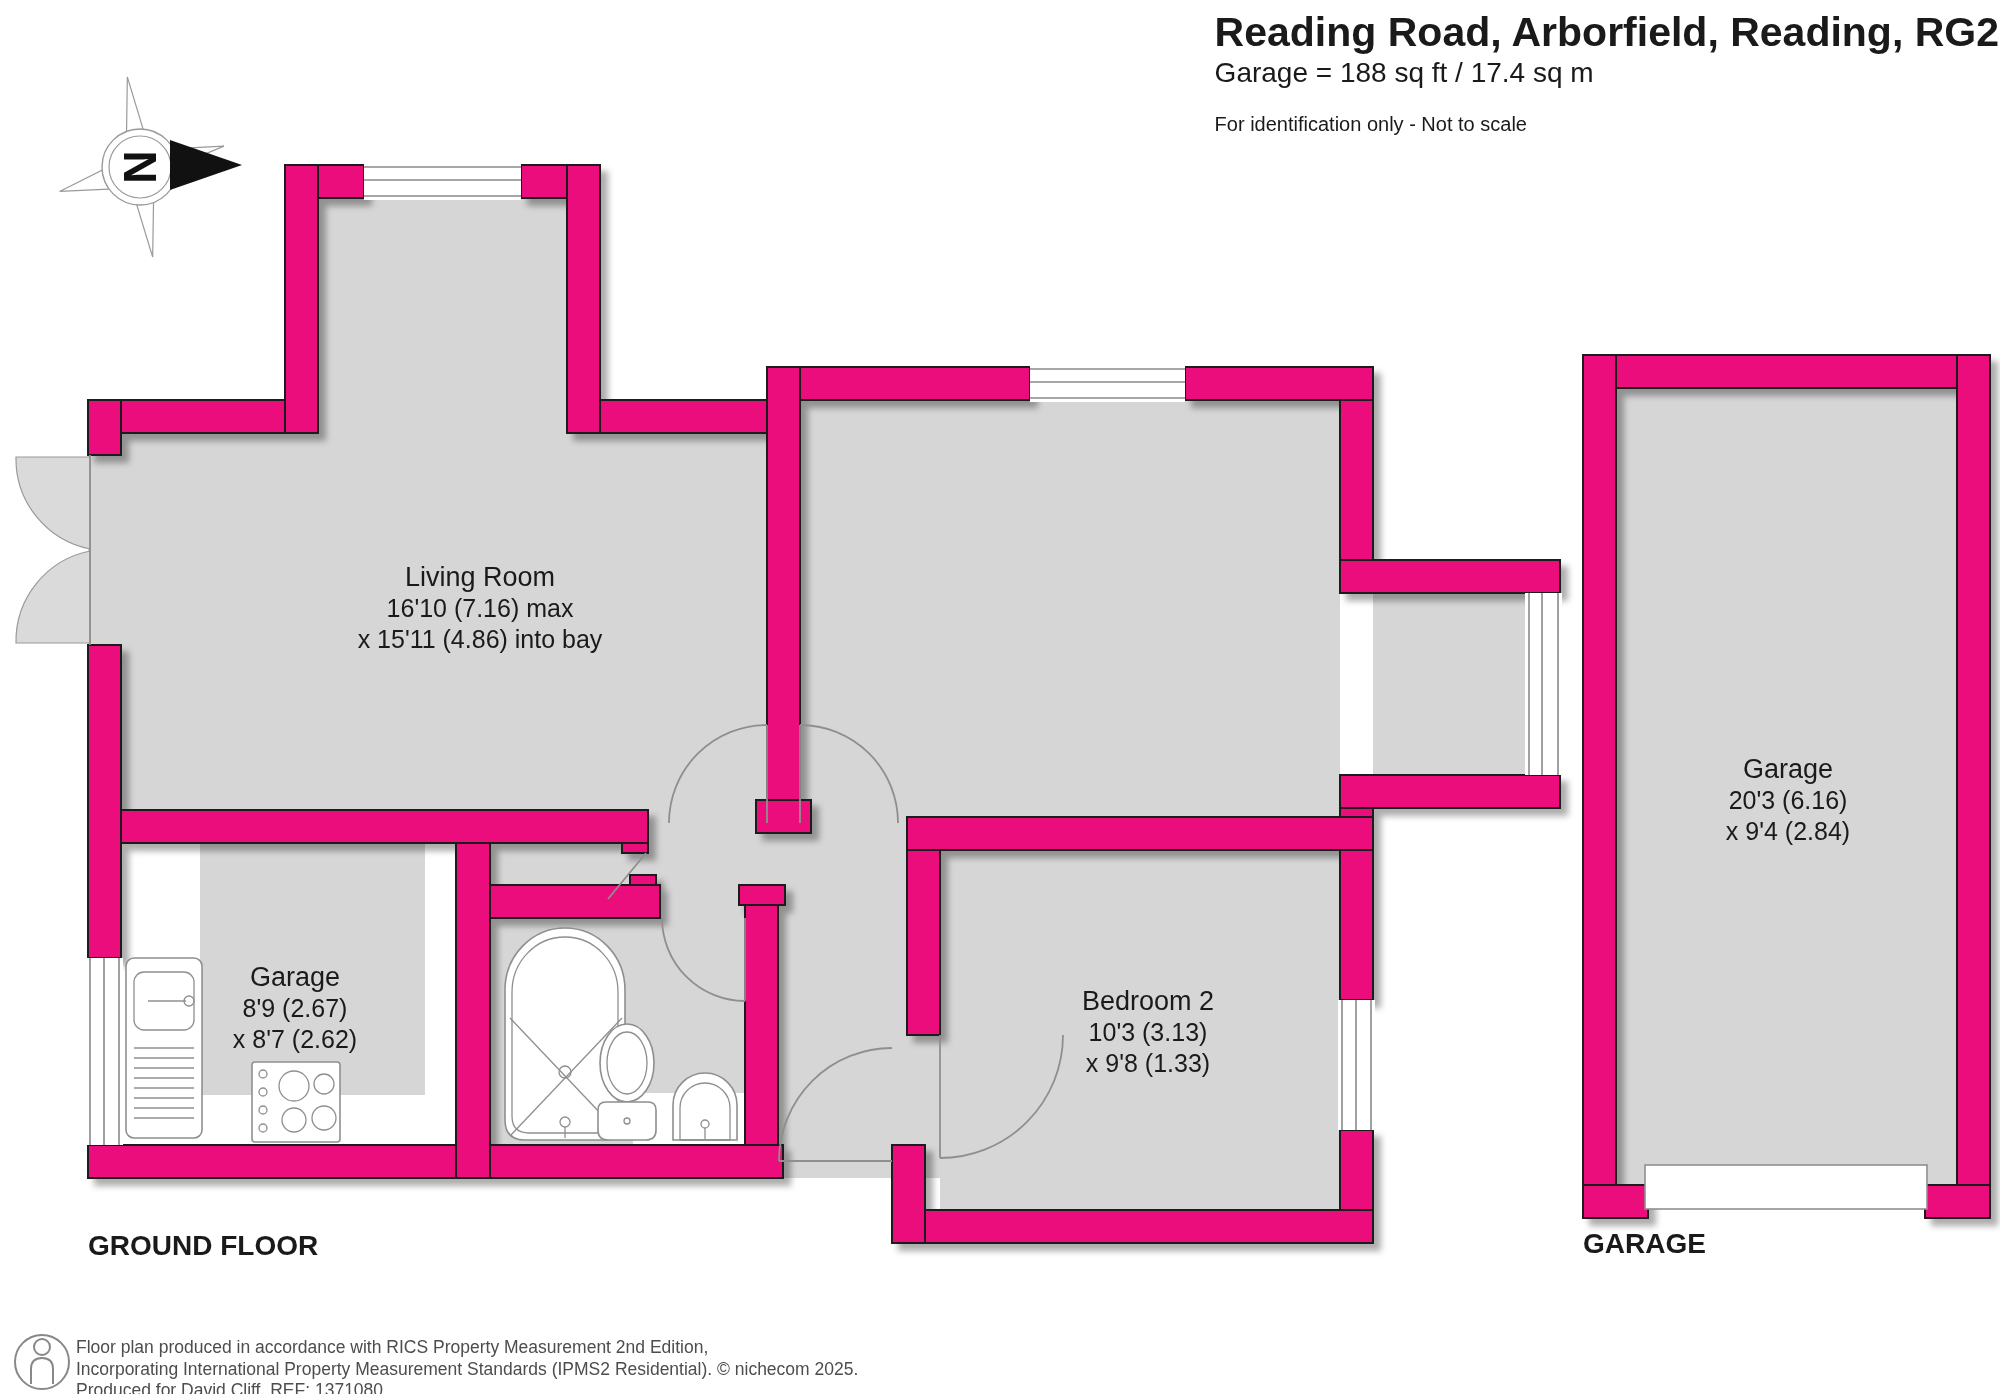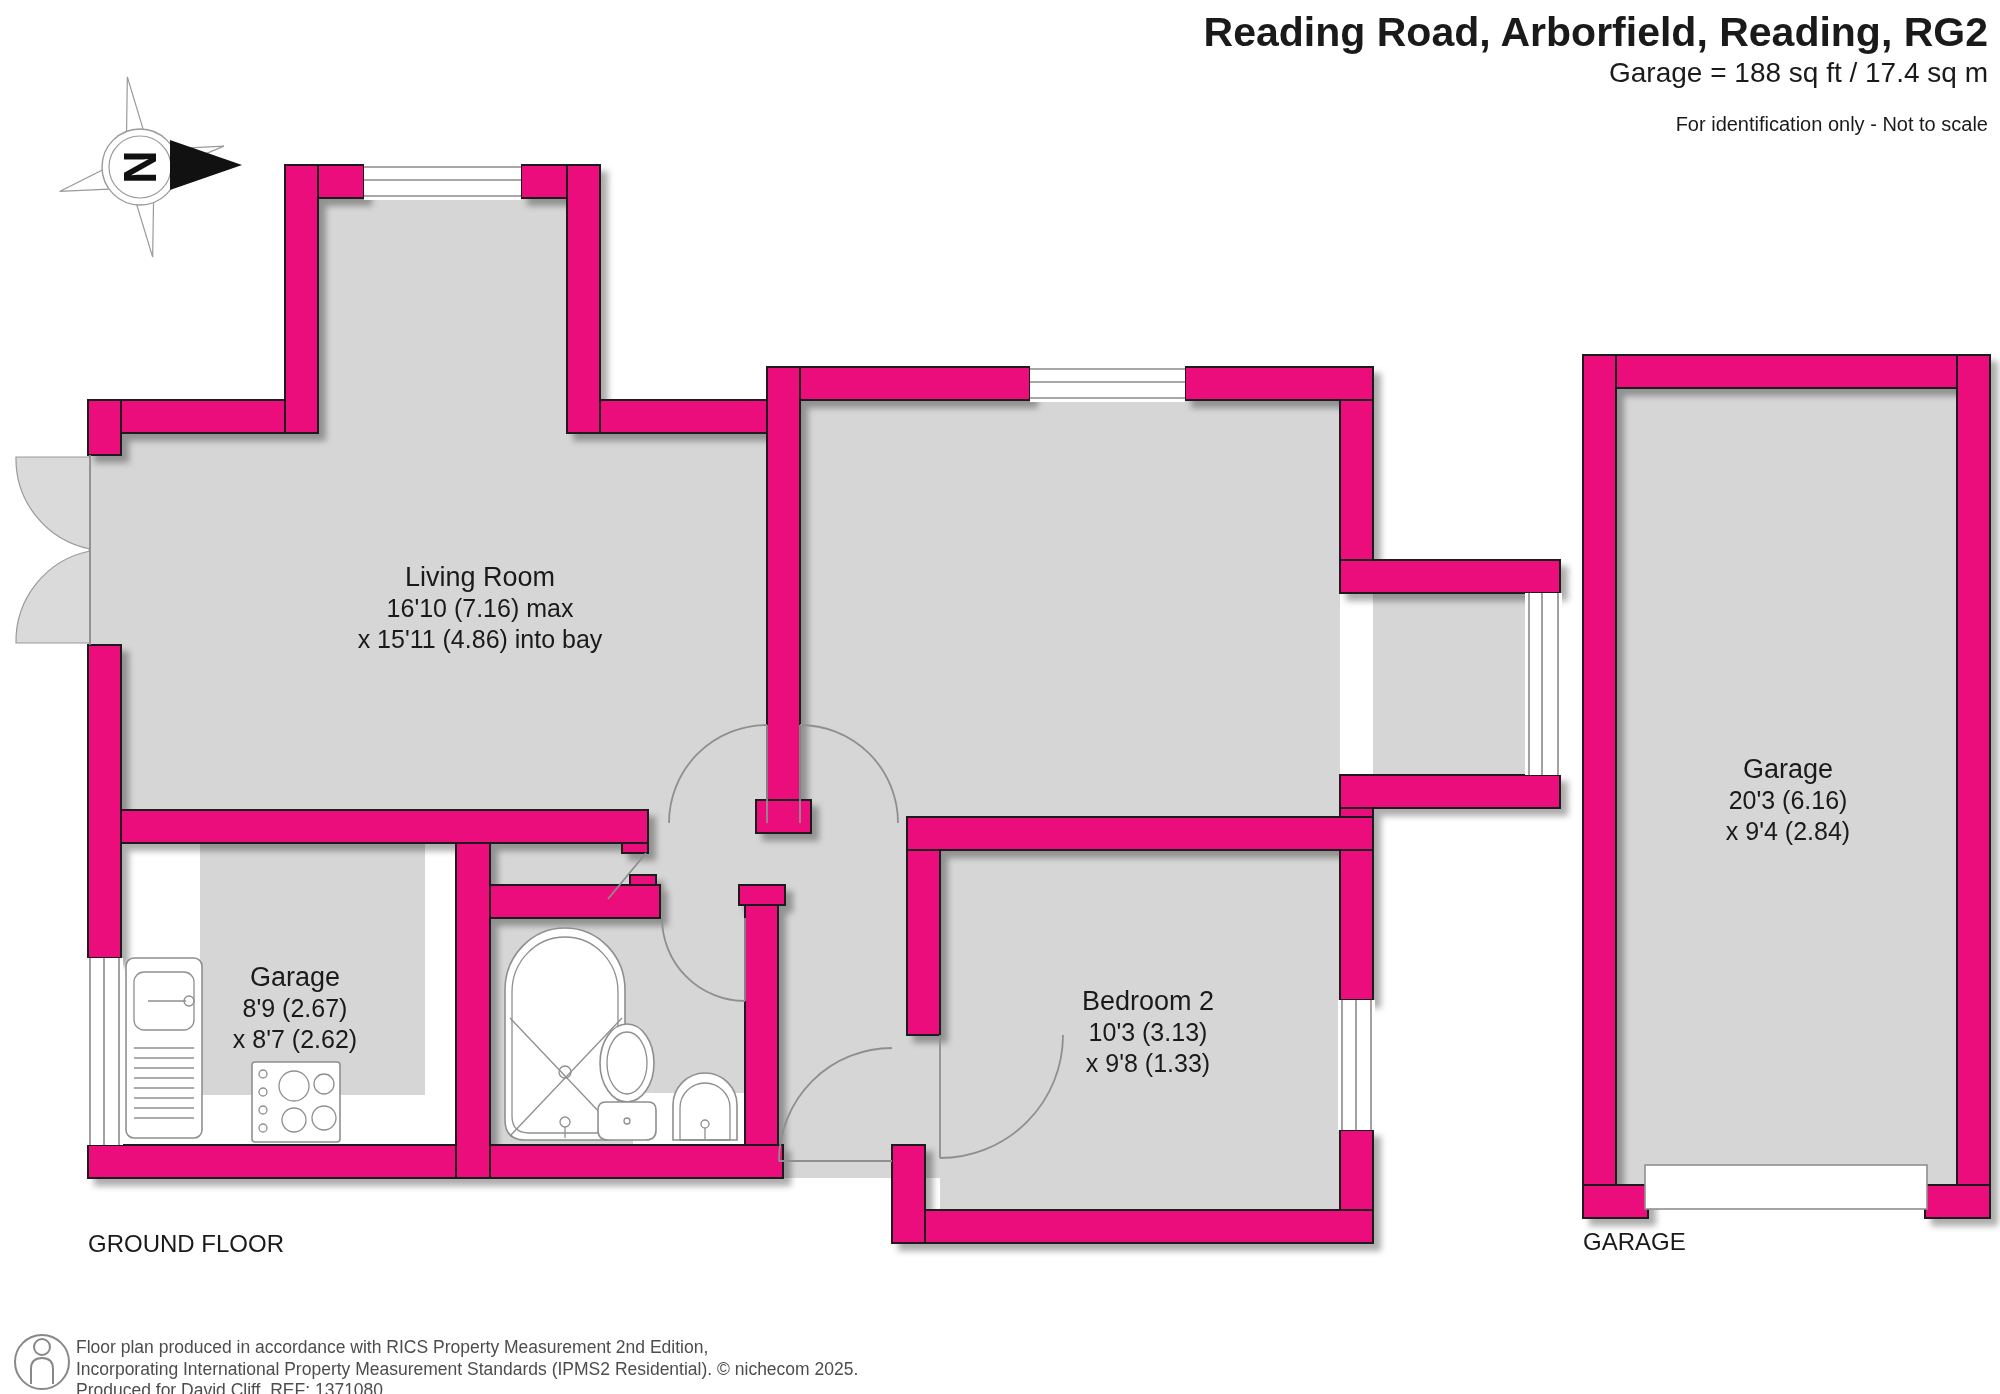"Reading Road, Arborfield, Reading, RG2" .header { right: 12px -> 1px; text-align: right -> none }
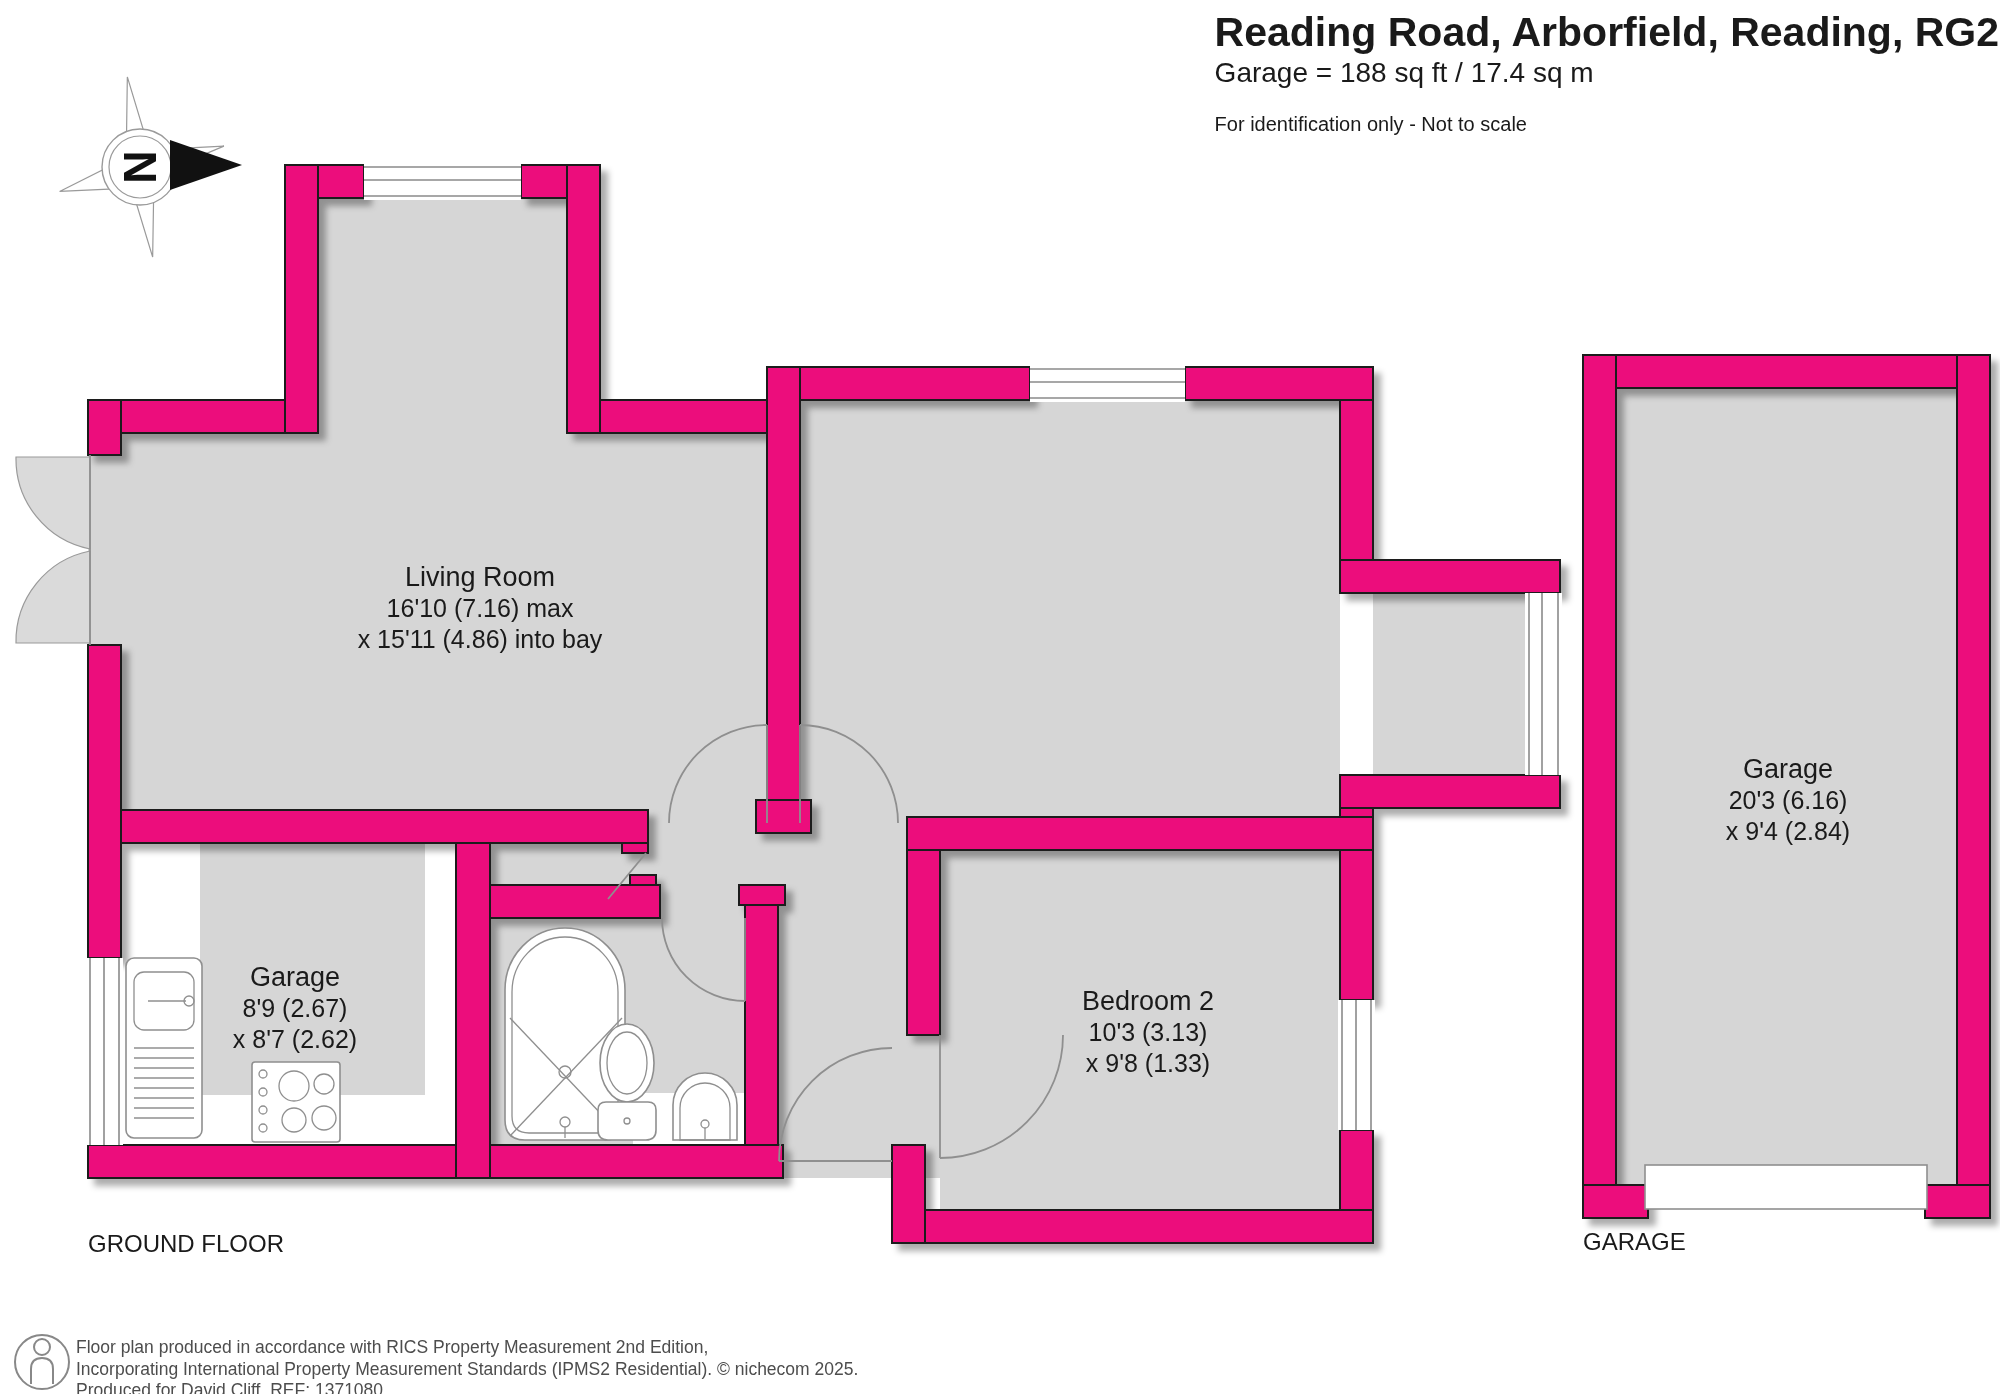"GROUND FLOOR" .floor-label { font-size: 24px -> 28px; font-weight: normal -> bold }
